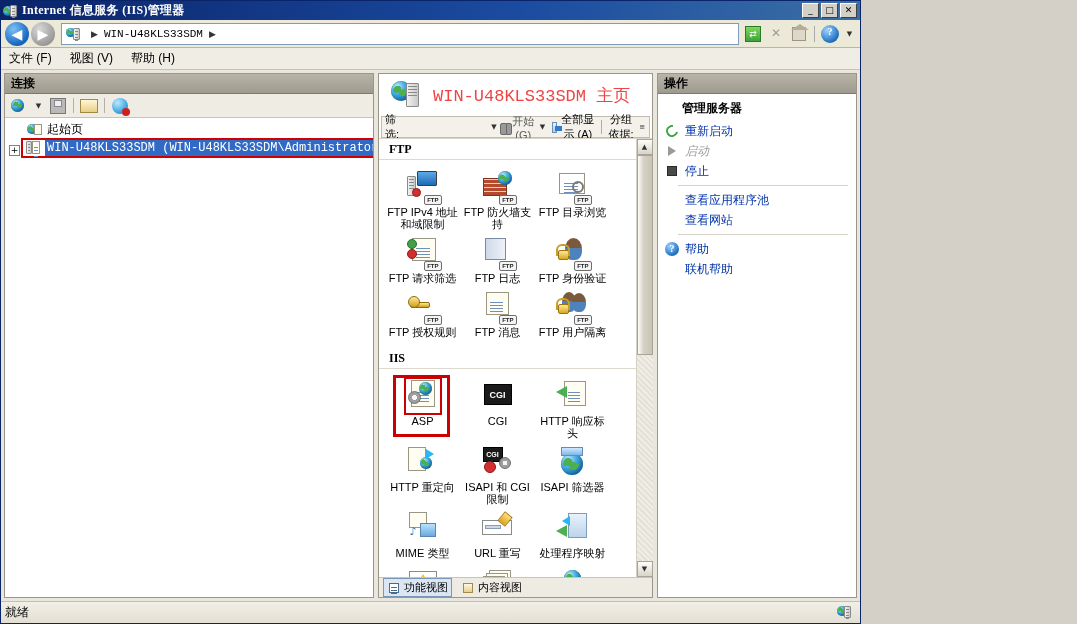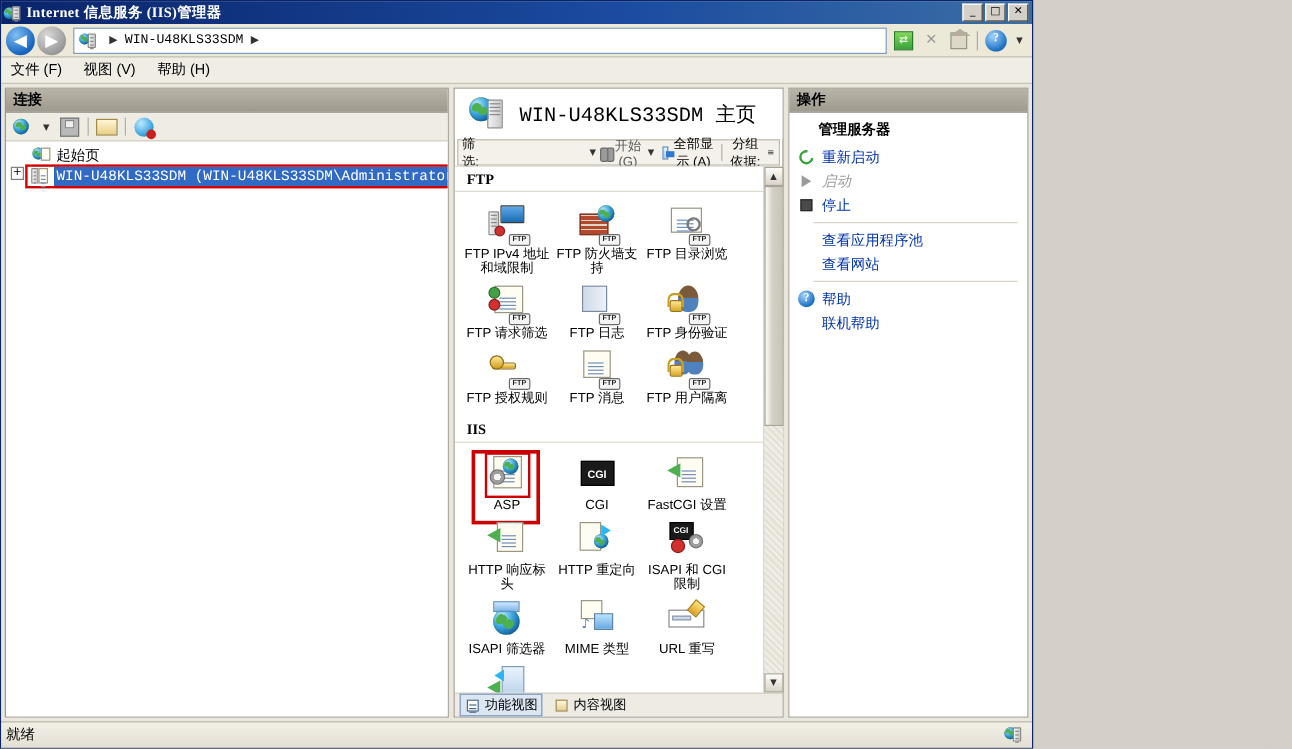"WIN-U48KLS33SDM 主页" .cp-title .ttext { color: #000000 -> #ef4444 }
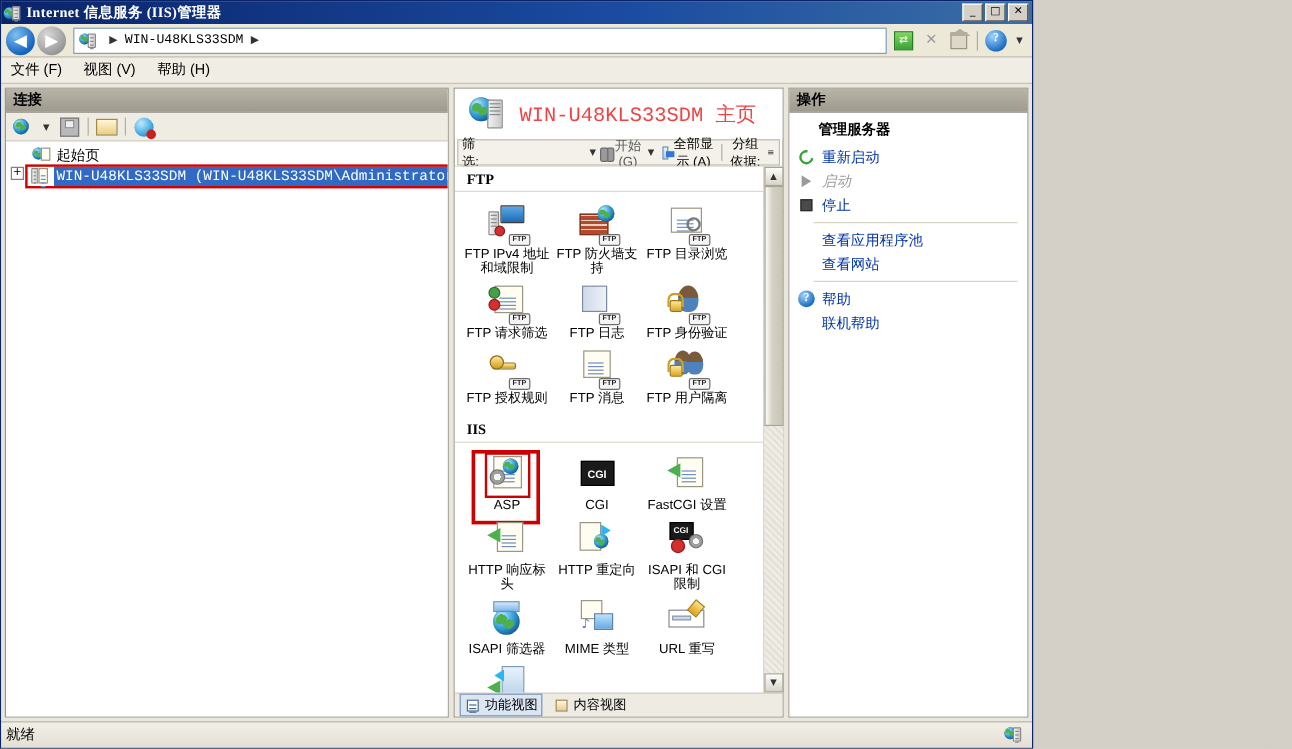"起始页" .tnode { align-items: flex-start -> flex-end }
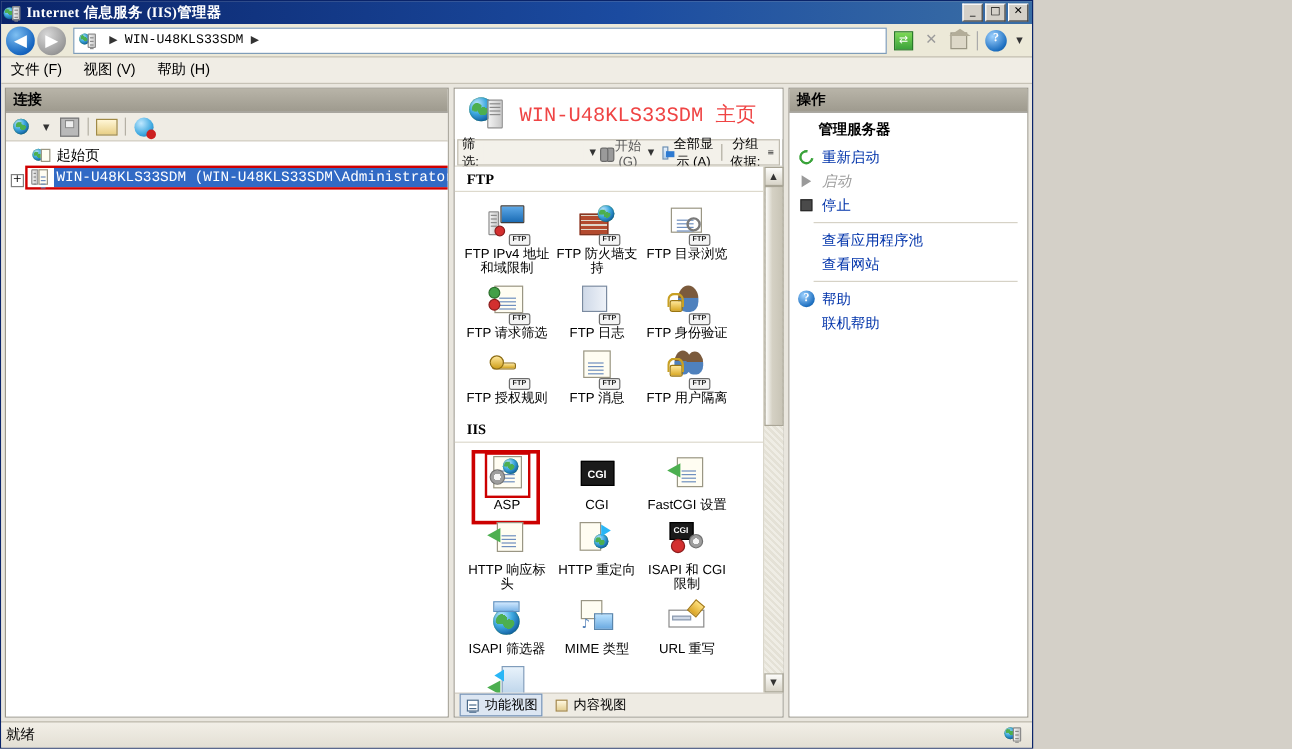"FastCGI 设置" div.cell { html: <div> <div> <div></div> <div></div> </div> <div>FastCGI 设置</div> </div> -> none }
